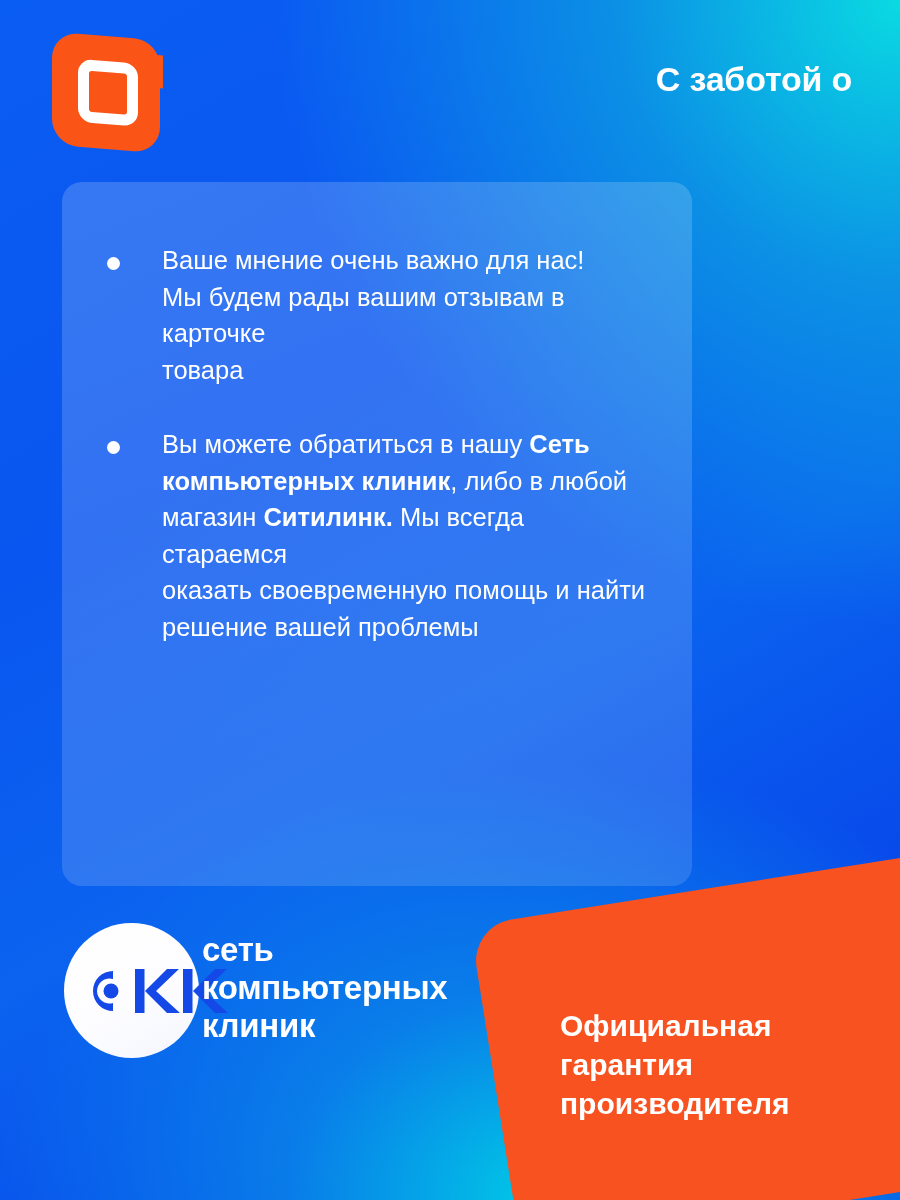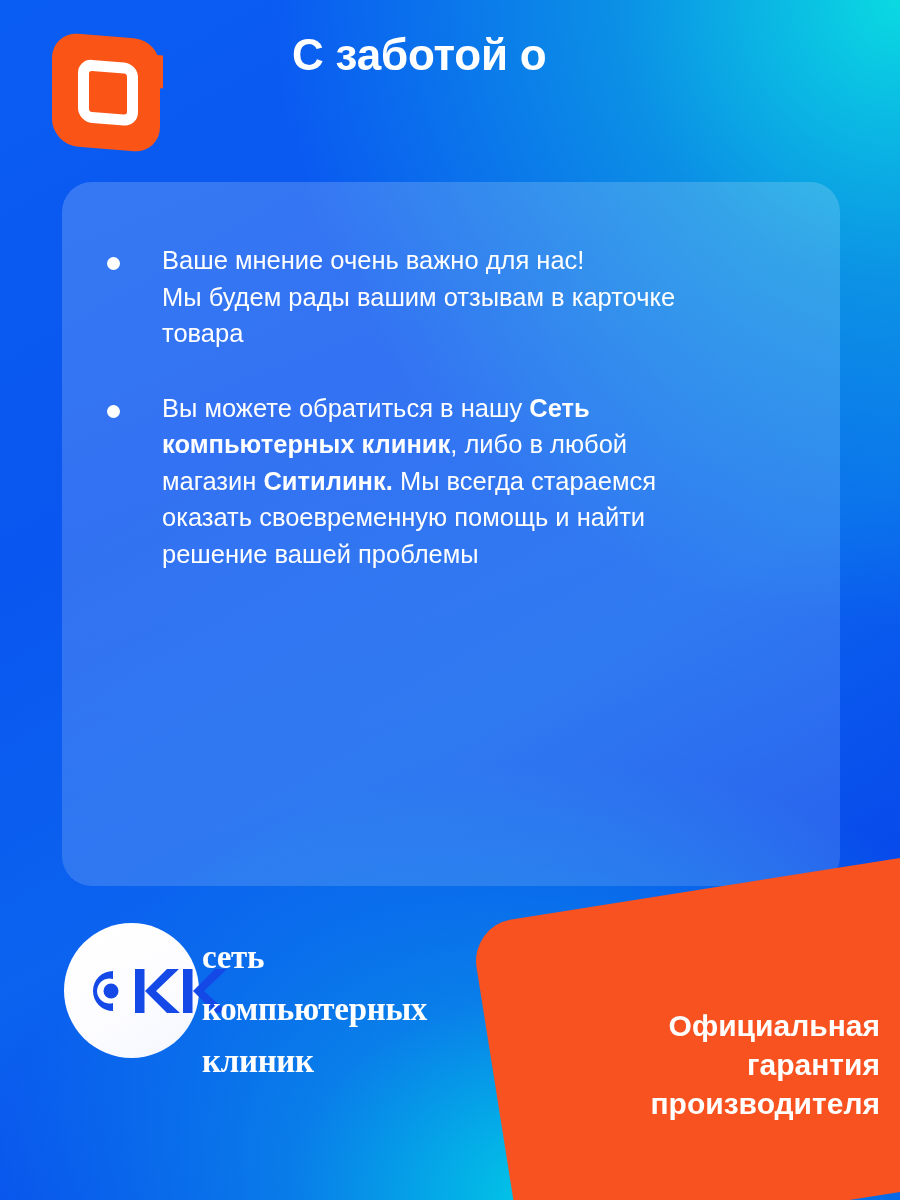"С заботой о" .headline { font-size: 44px -> 34px; text-align: left -> right; top: 28px -> 52px }
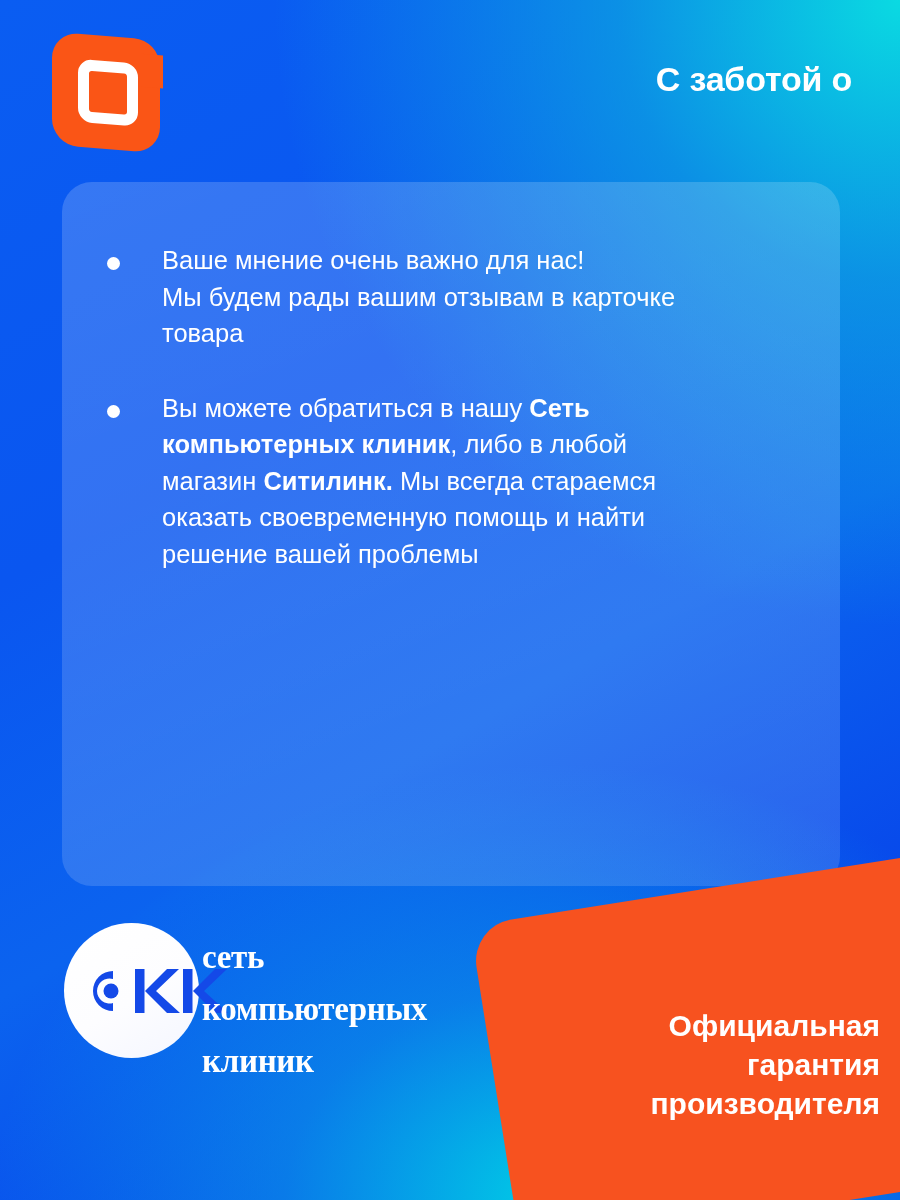"Ваше мнение очень важно для" .info-card { border-radius: 30px -> 20px; width: 778px -> 630px }
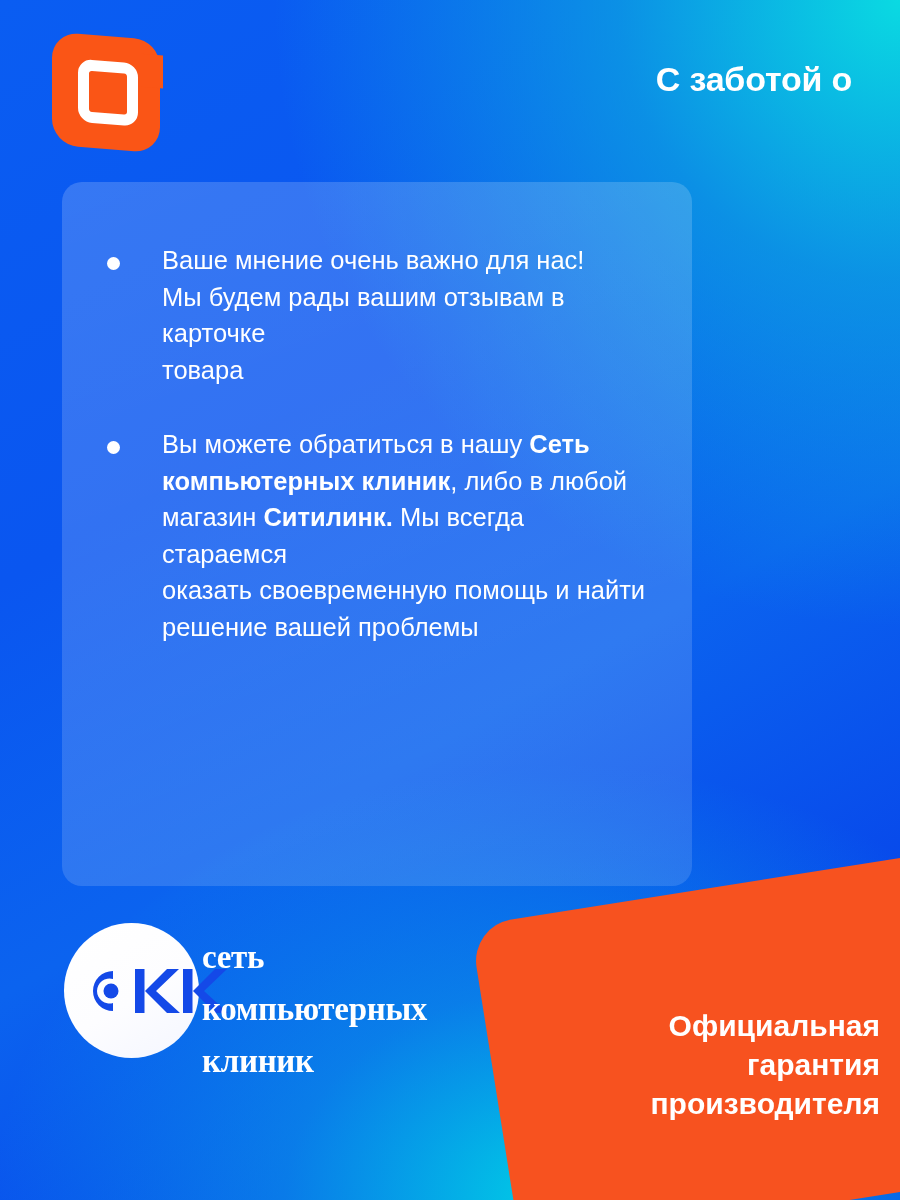"сеть" .skk-wordmark { font-family: Liberation Serif, serif -> none; line-height: 52px -> 38px }
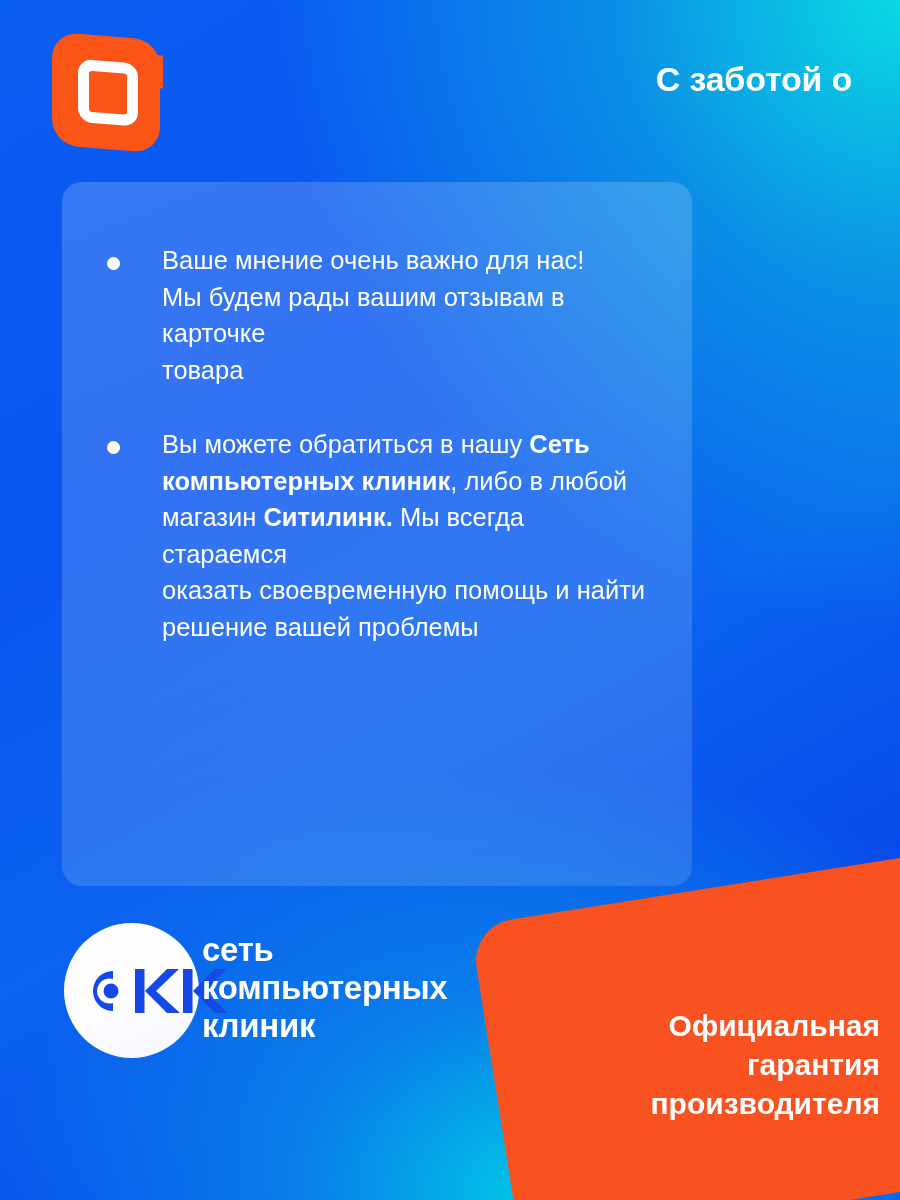"Официальная" .banner-text { text-align: right -> none }
